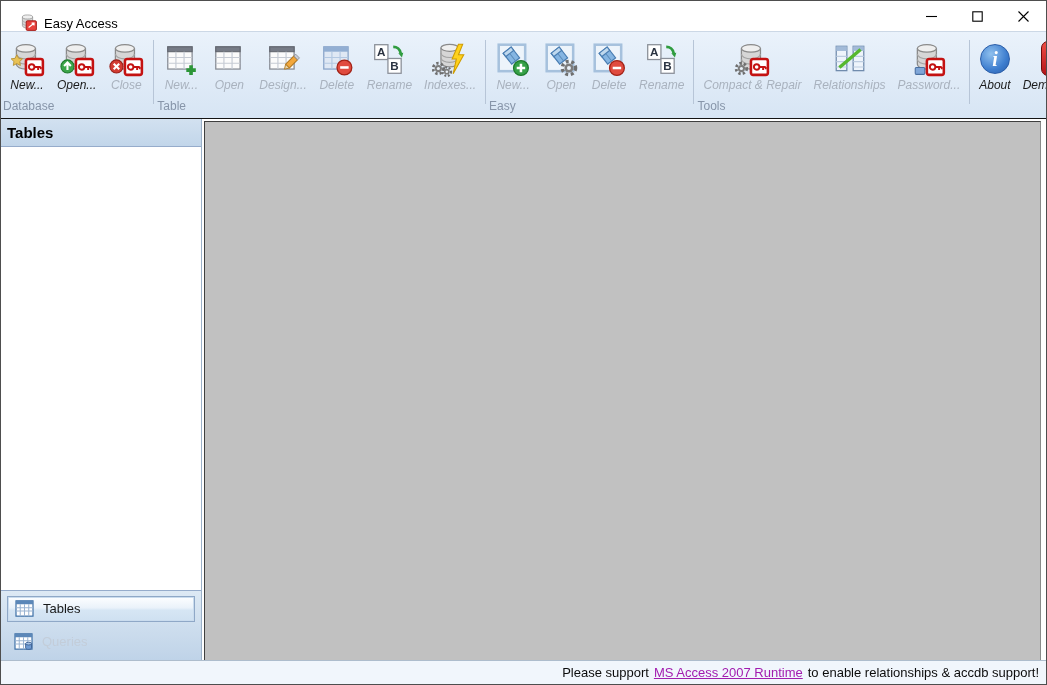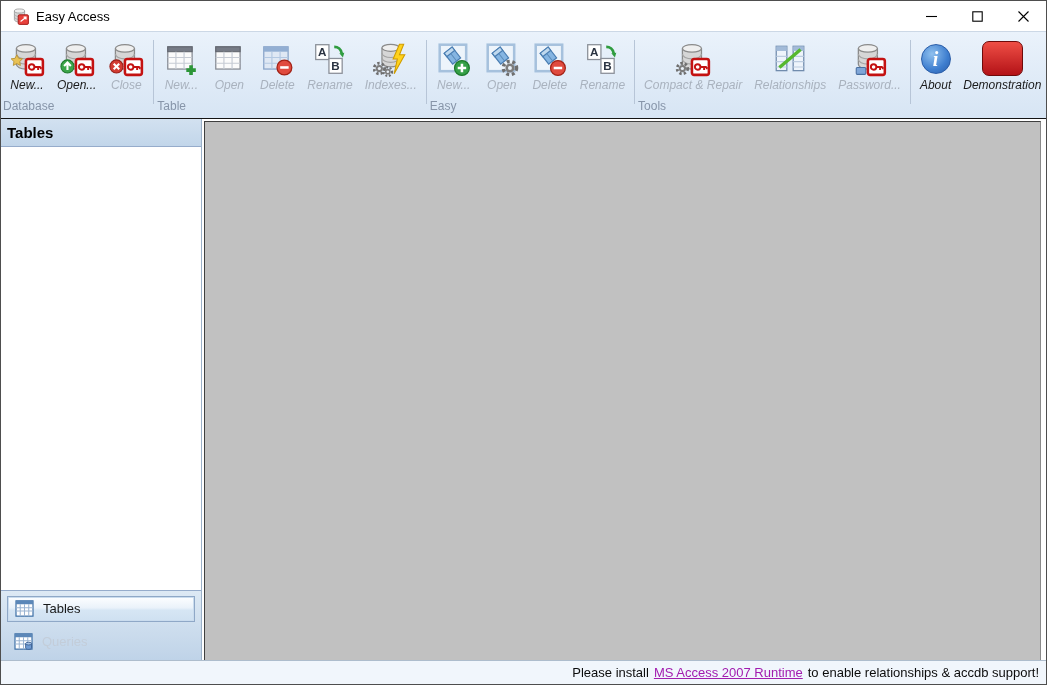"Easy Access" .titlebar { align-items: center -> flex-end; margin-left: none -> 8px }
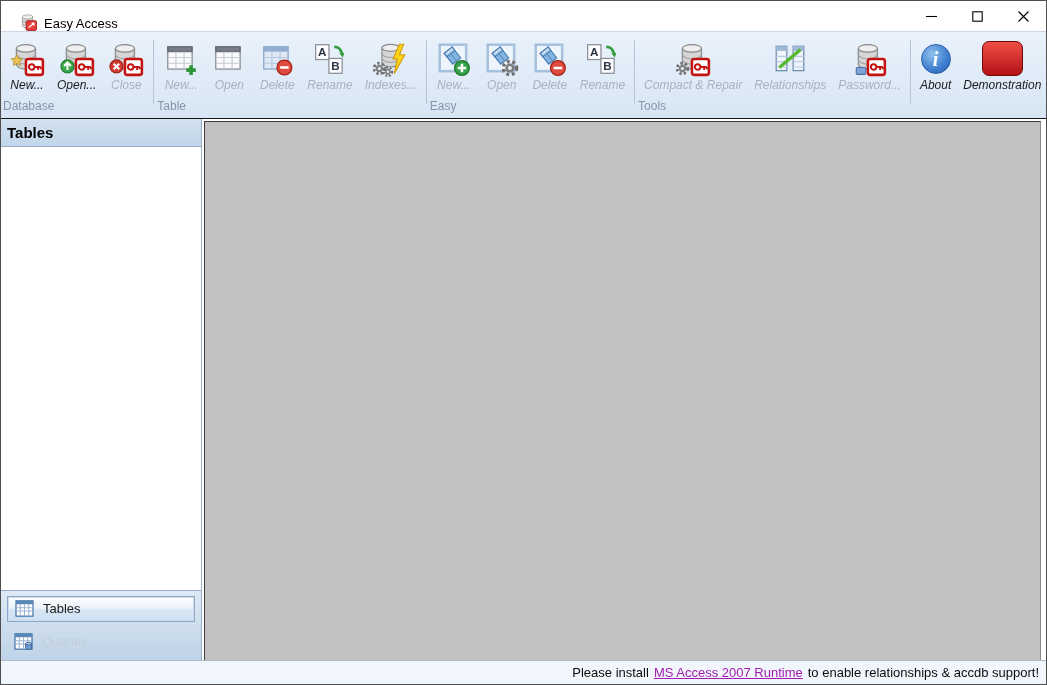"Design..." div.ritem { html: none -> <div> <span> <svg> <use></use> <g> <rect></rect> <polygon></polygon> <rect></rect> </g> </svg> </span> <span>Design...</span> </div> }
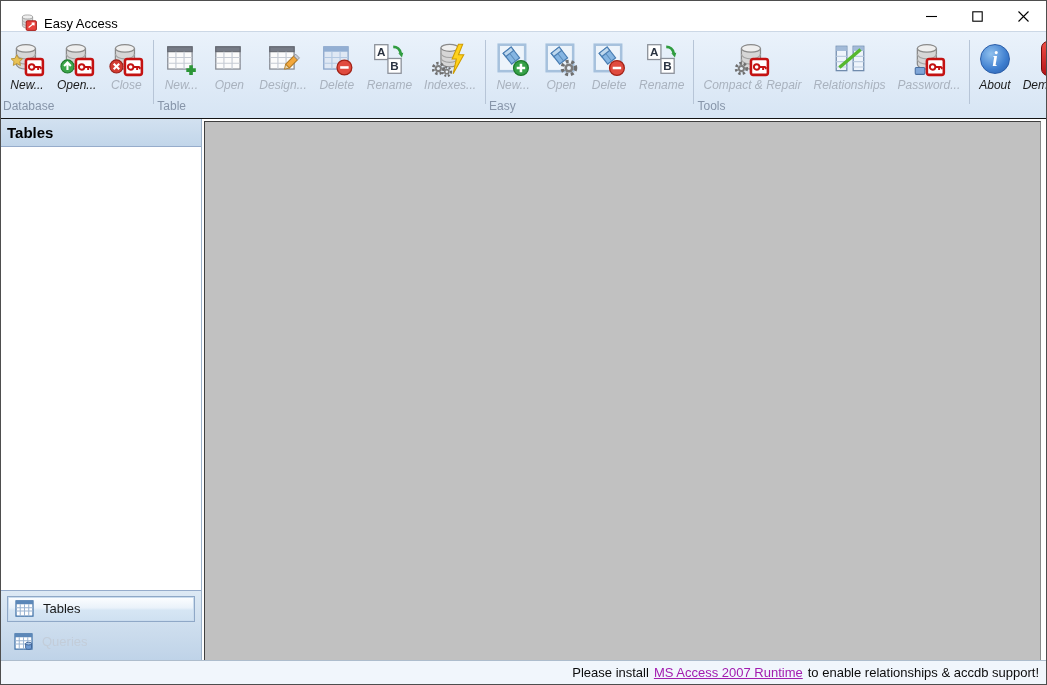"Please install" span { text: install -> support }
